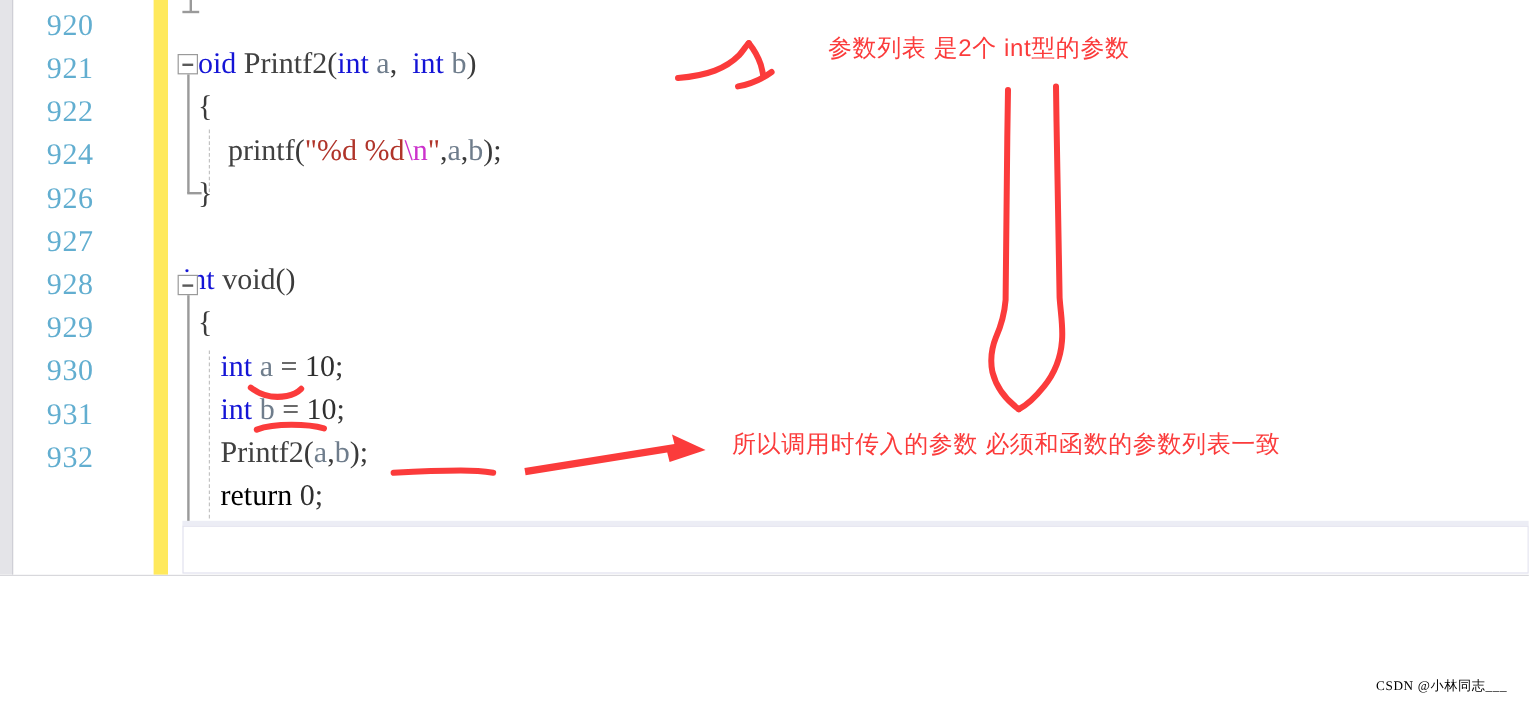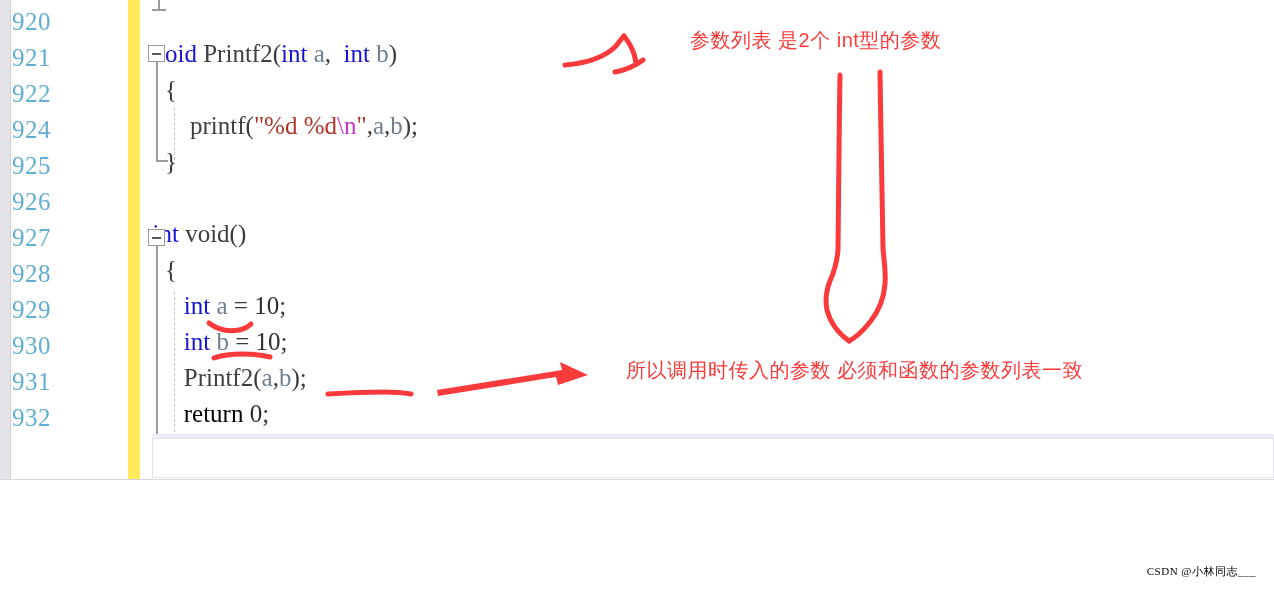"920" #linenums { text-align: left -> center }
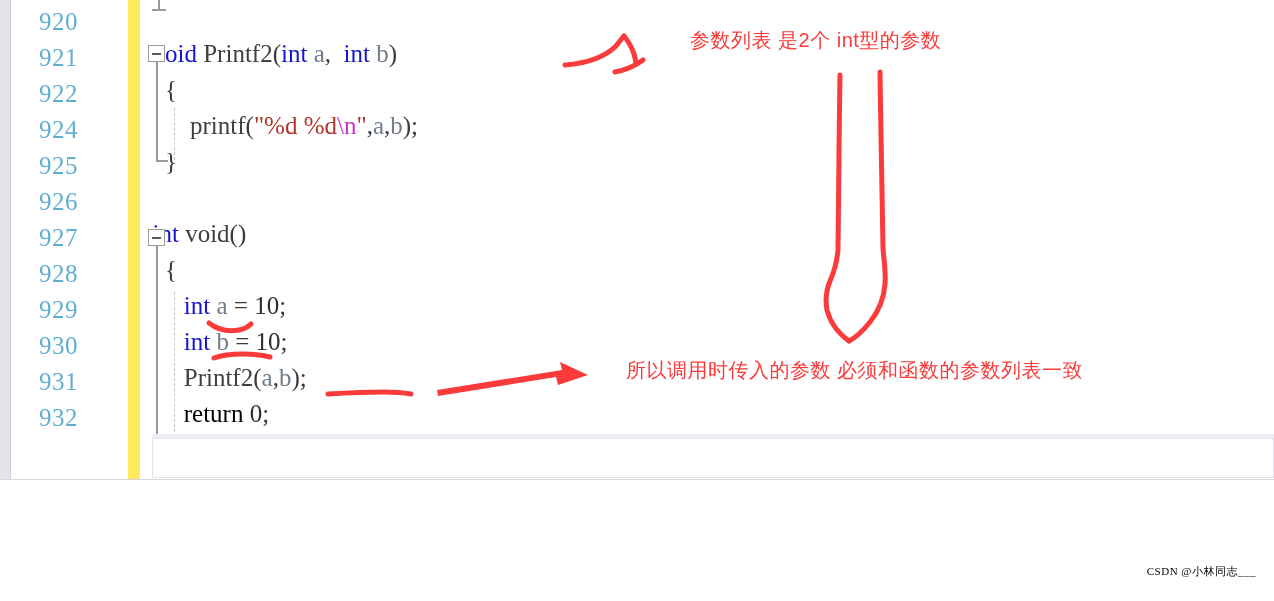"925" div.lnum { html: <div>925</div> -> none }
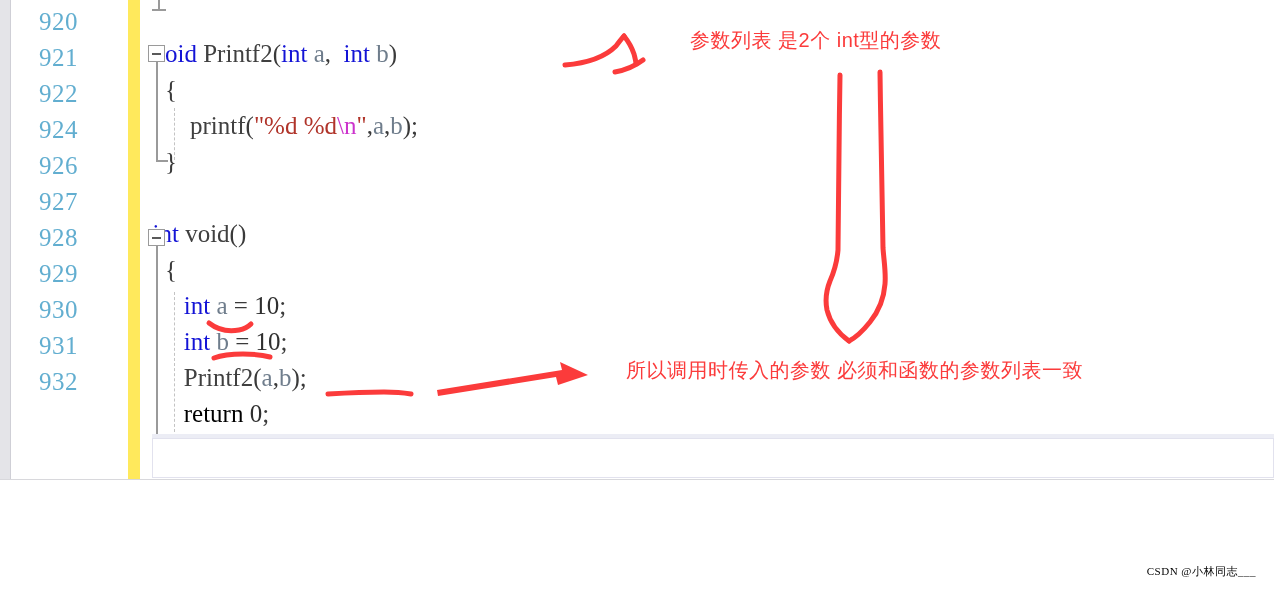"所以调用时传入的参数 必须和函数的参数列表一致" #anno-bot { left: 626px -> 610px }
